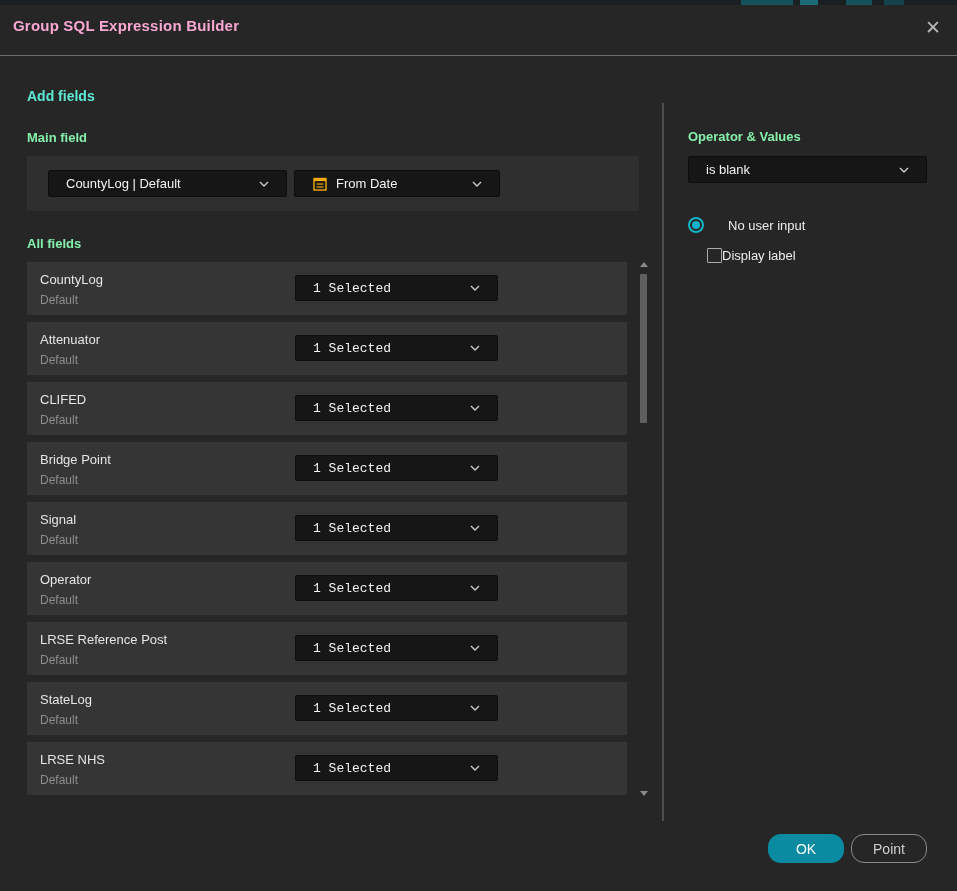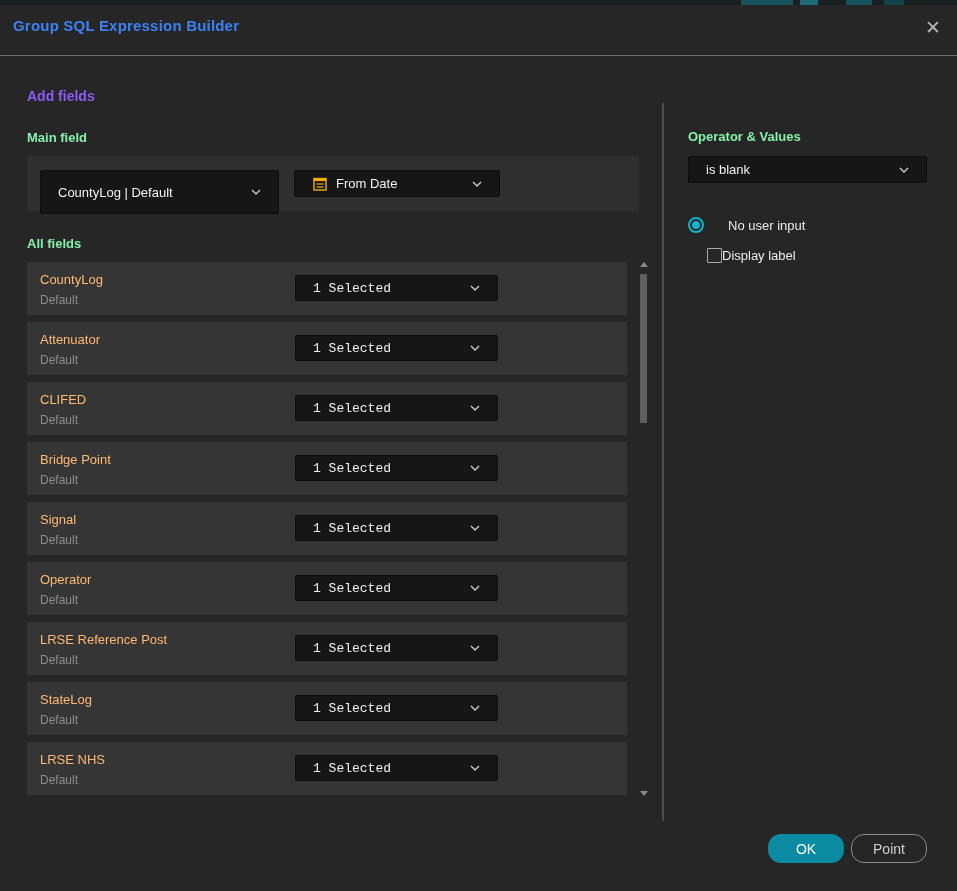"Group SQL Expression Builder" .dialog-title { color: #3b82f6 -> #f9a8d4 }
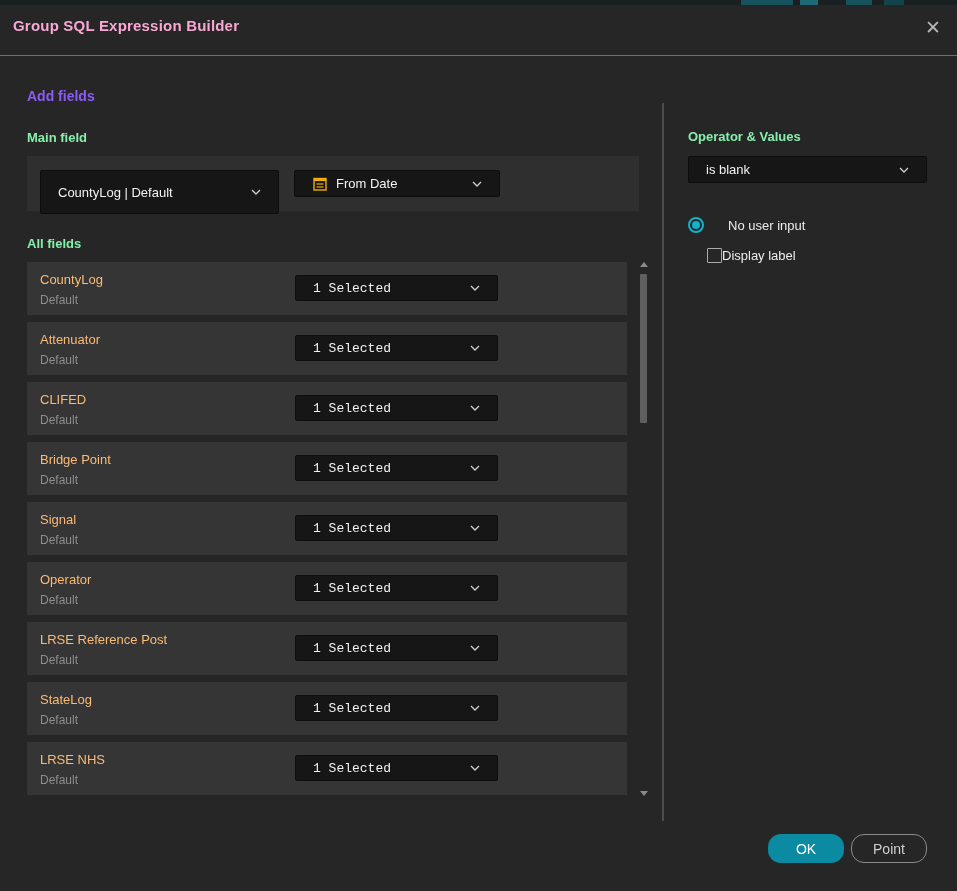"Add fields" .add-fields-heading { color: #8b5cf6 -> #5eead4 }
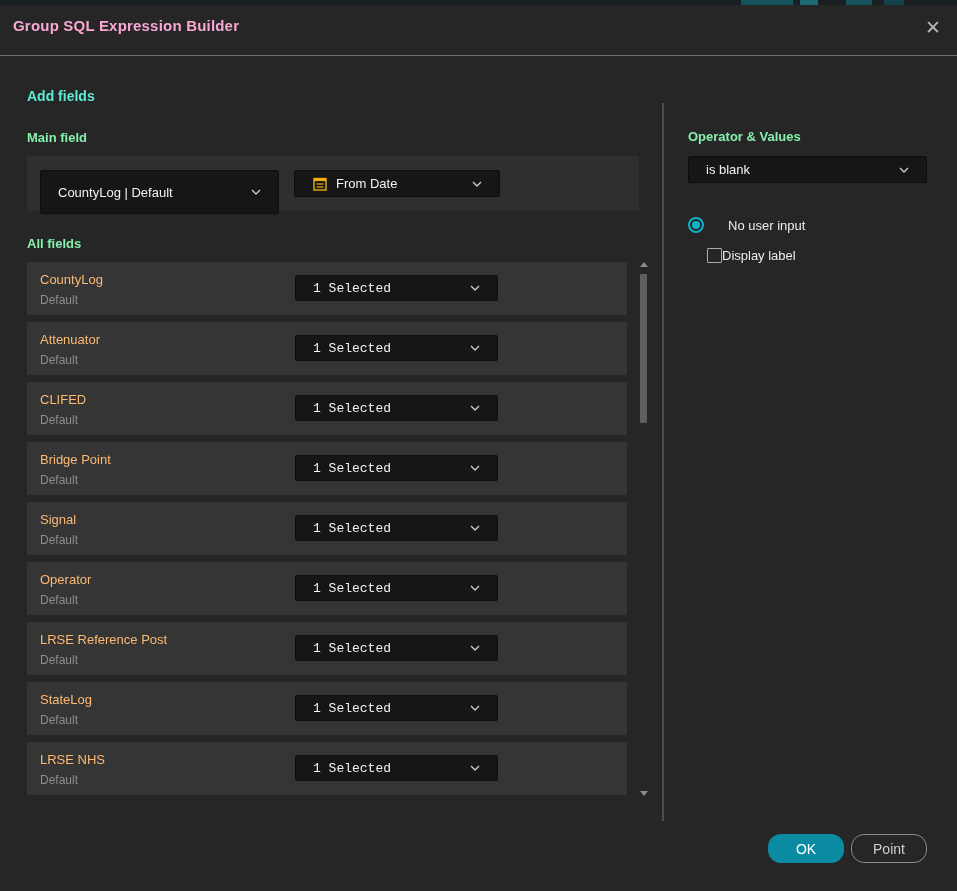"CountyLog | Default" .sel-layer { height: 44px -> 27px; left: 40px -> 48px }
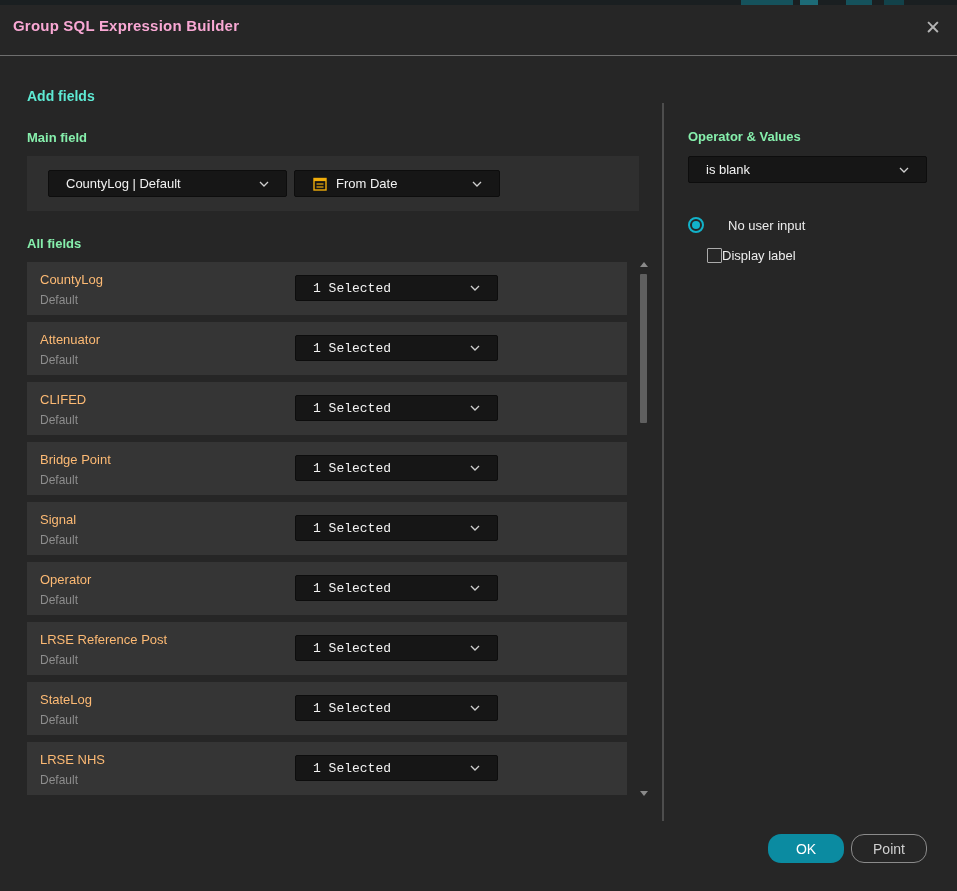"CountyLog" .field-row .fname { color: #fdba74 -> #e5e5e5 }
